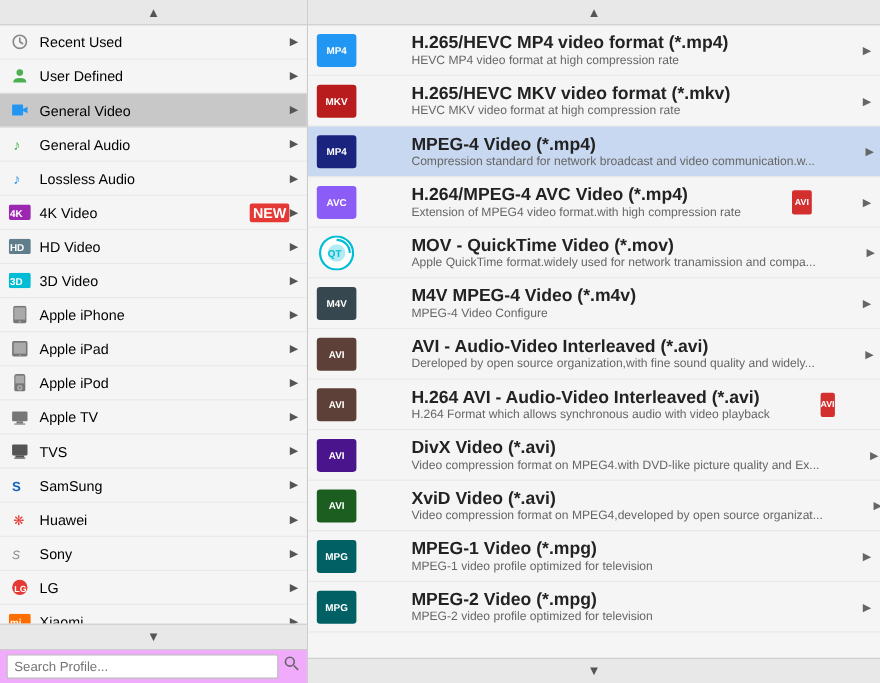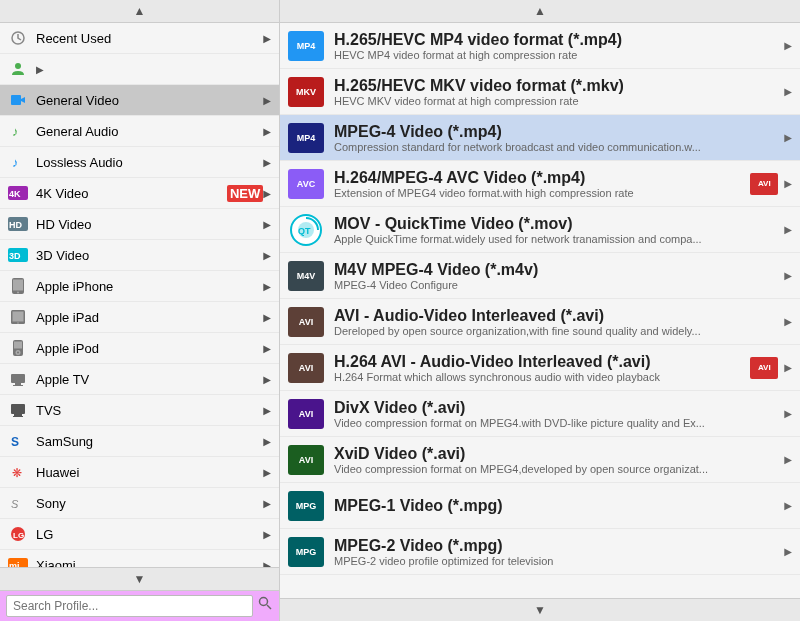"MP4" .right-item { gap: none -> 40px }
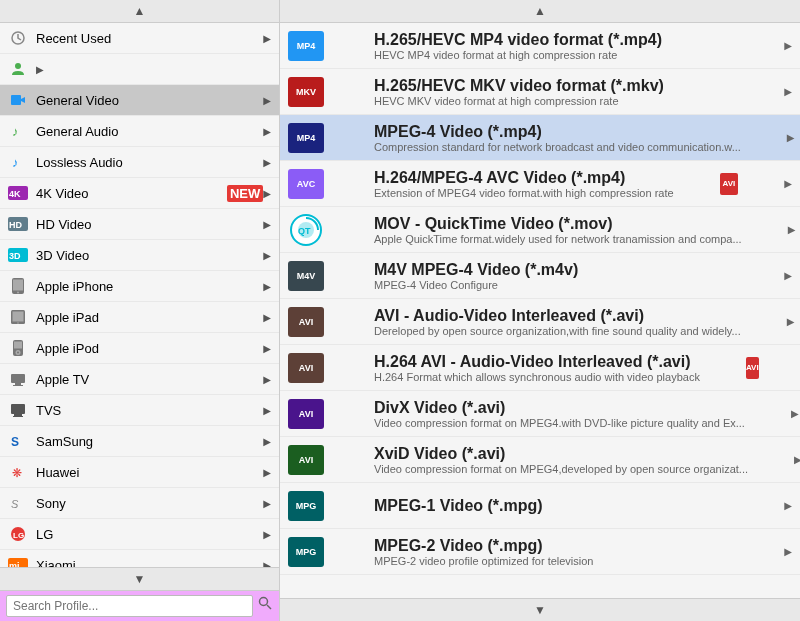"User Defined" span.item-label { html: none -> <span>User Defined</span> }
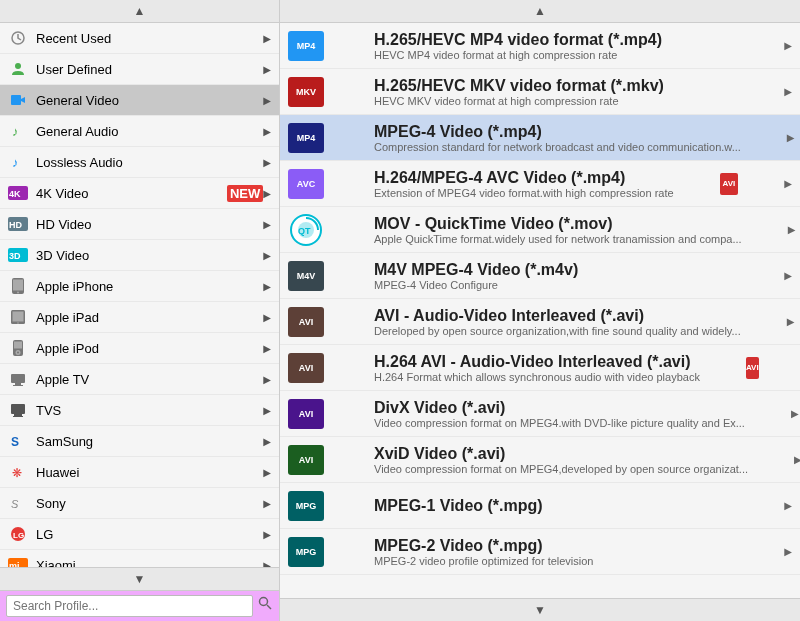"MPEG-1 video profile optimized for" div.format-desc { html: none -> <div>MPEG-1 video profile optimized for television</div> }
